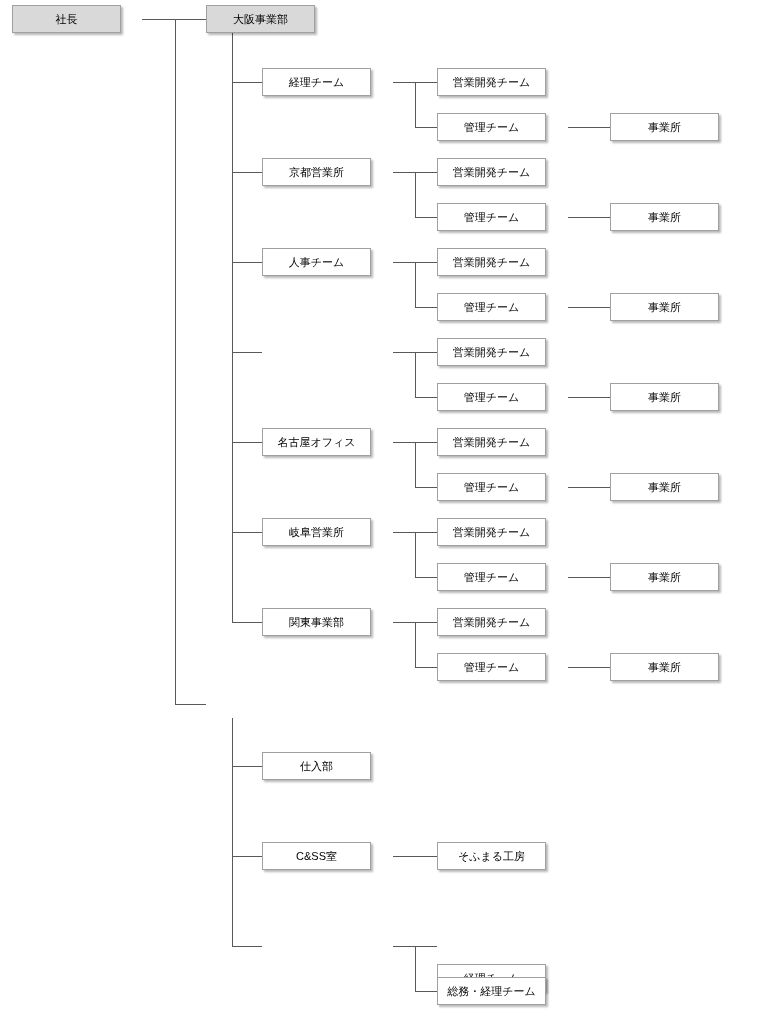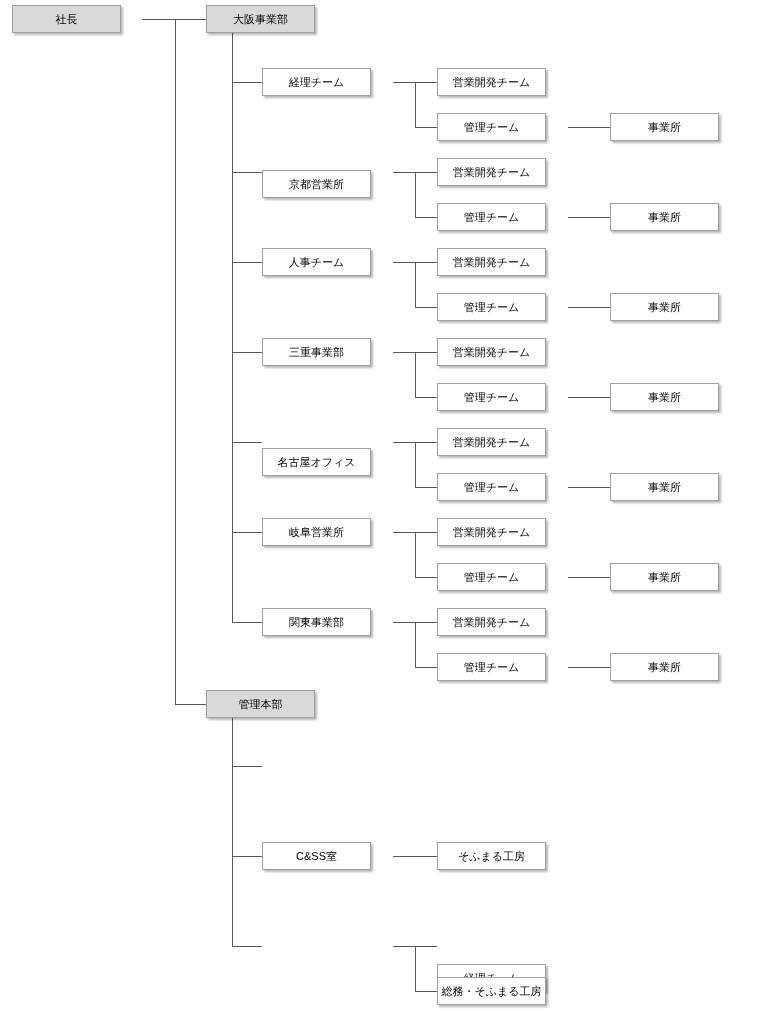"京都営業所" div.node { top: 170px -> 158px }
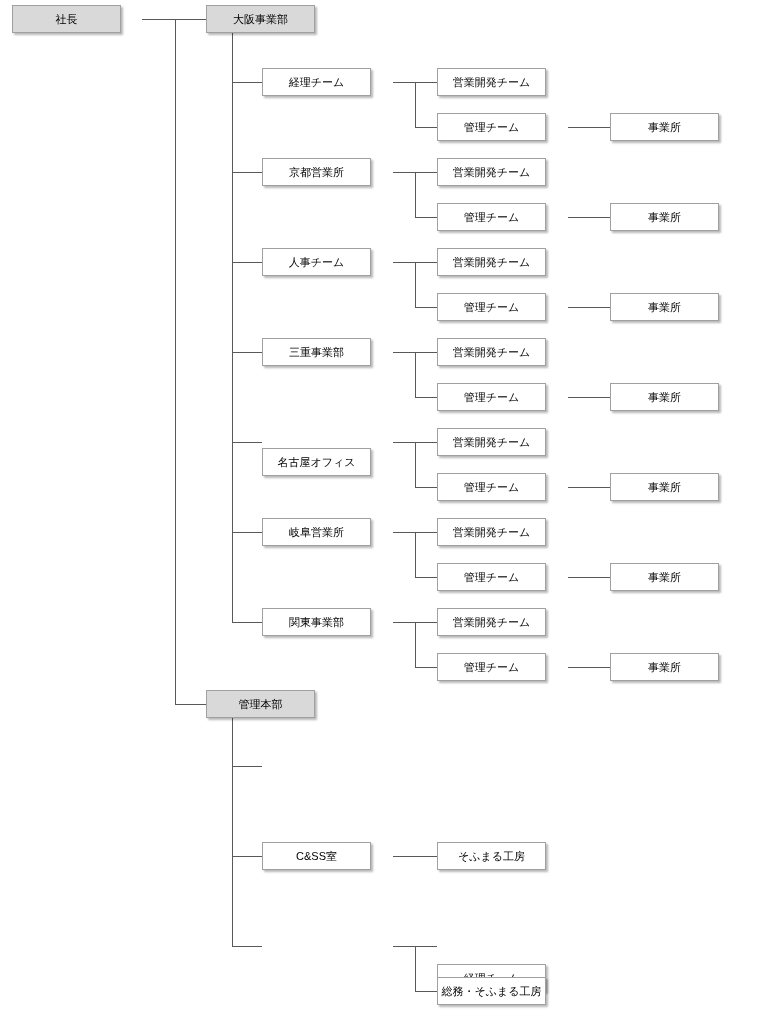"三重事業部" div.node { html: <div>三重事業部</div> -> none }
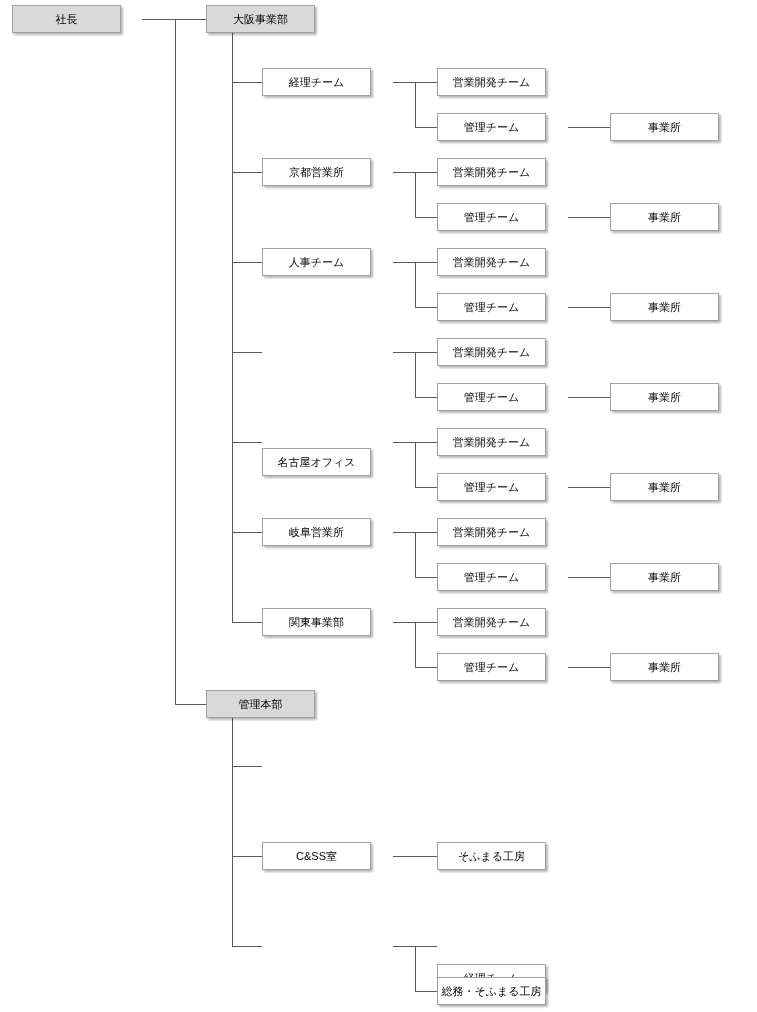"名古屋オフィス" div.node { top: 448px -> 428px }
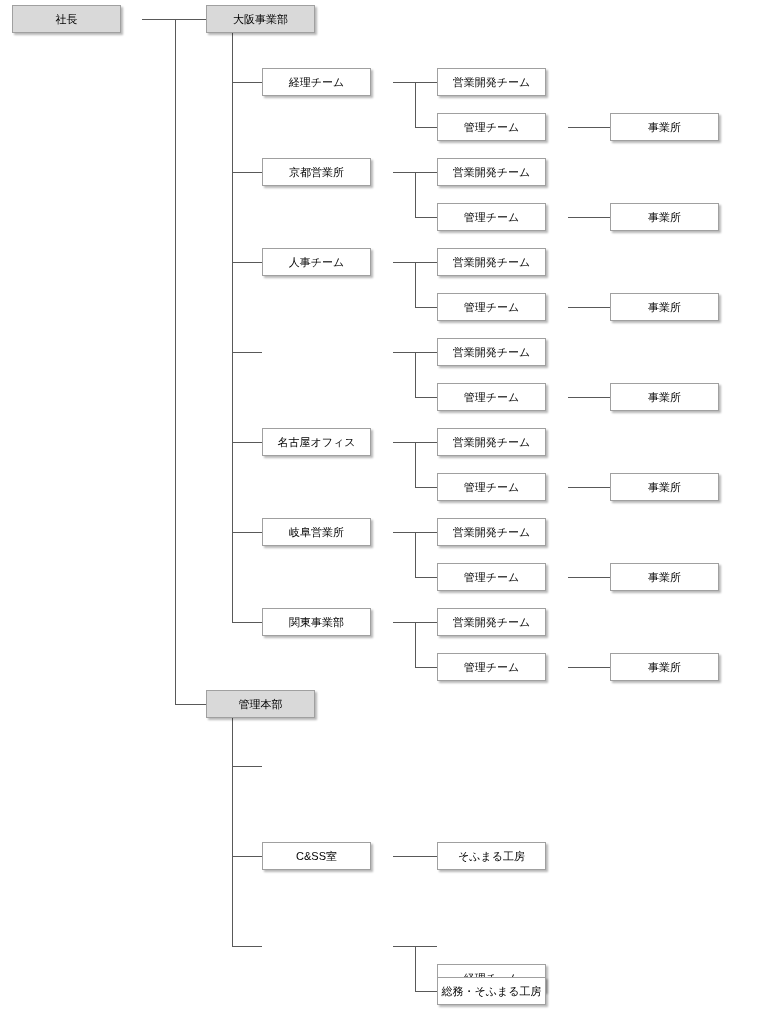"管理本部" div.node { html: <div>管理本部</div> -> none }
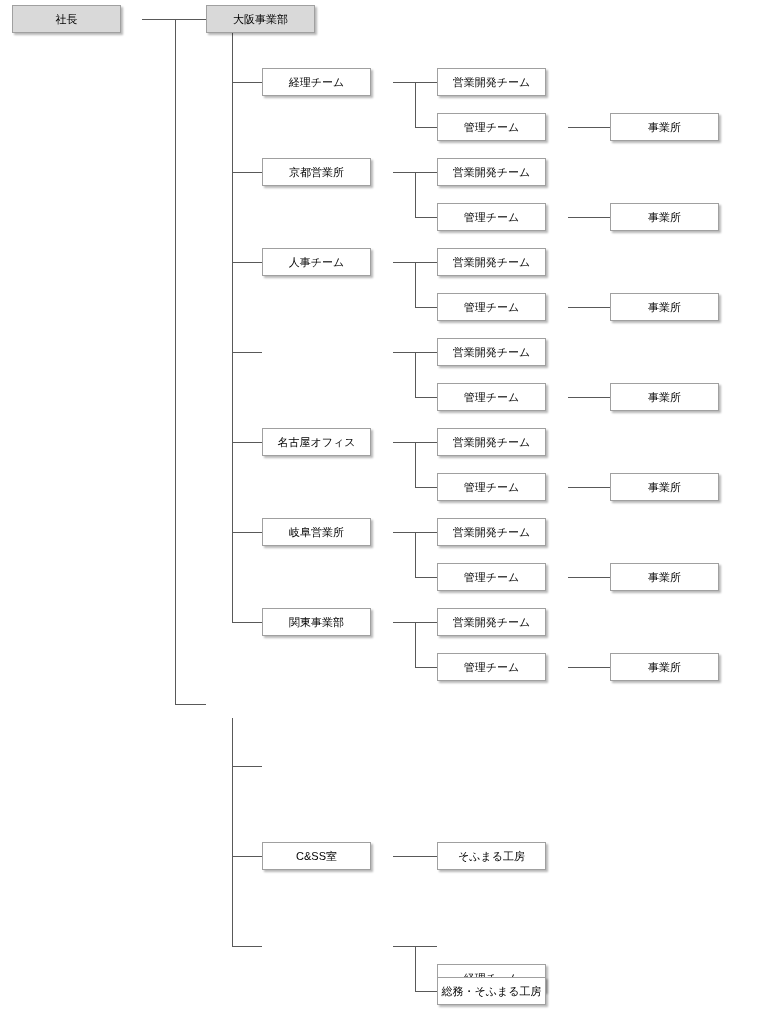"仕入部" div.node { html: none -> <div>仕入部</div> }
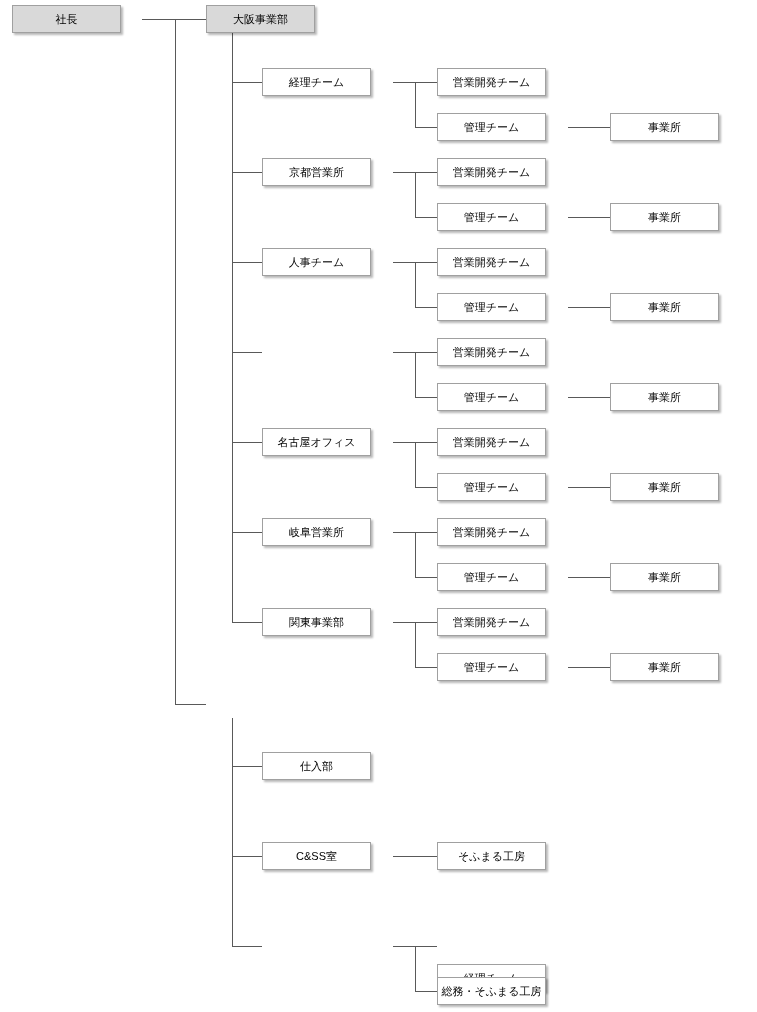"総務・そふまる工房" div.node { text: そふまる工房 -> 経理チーム }
